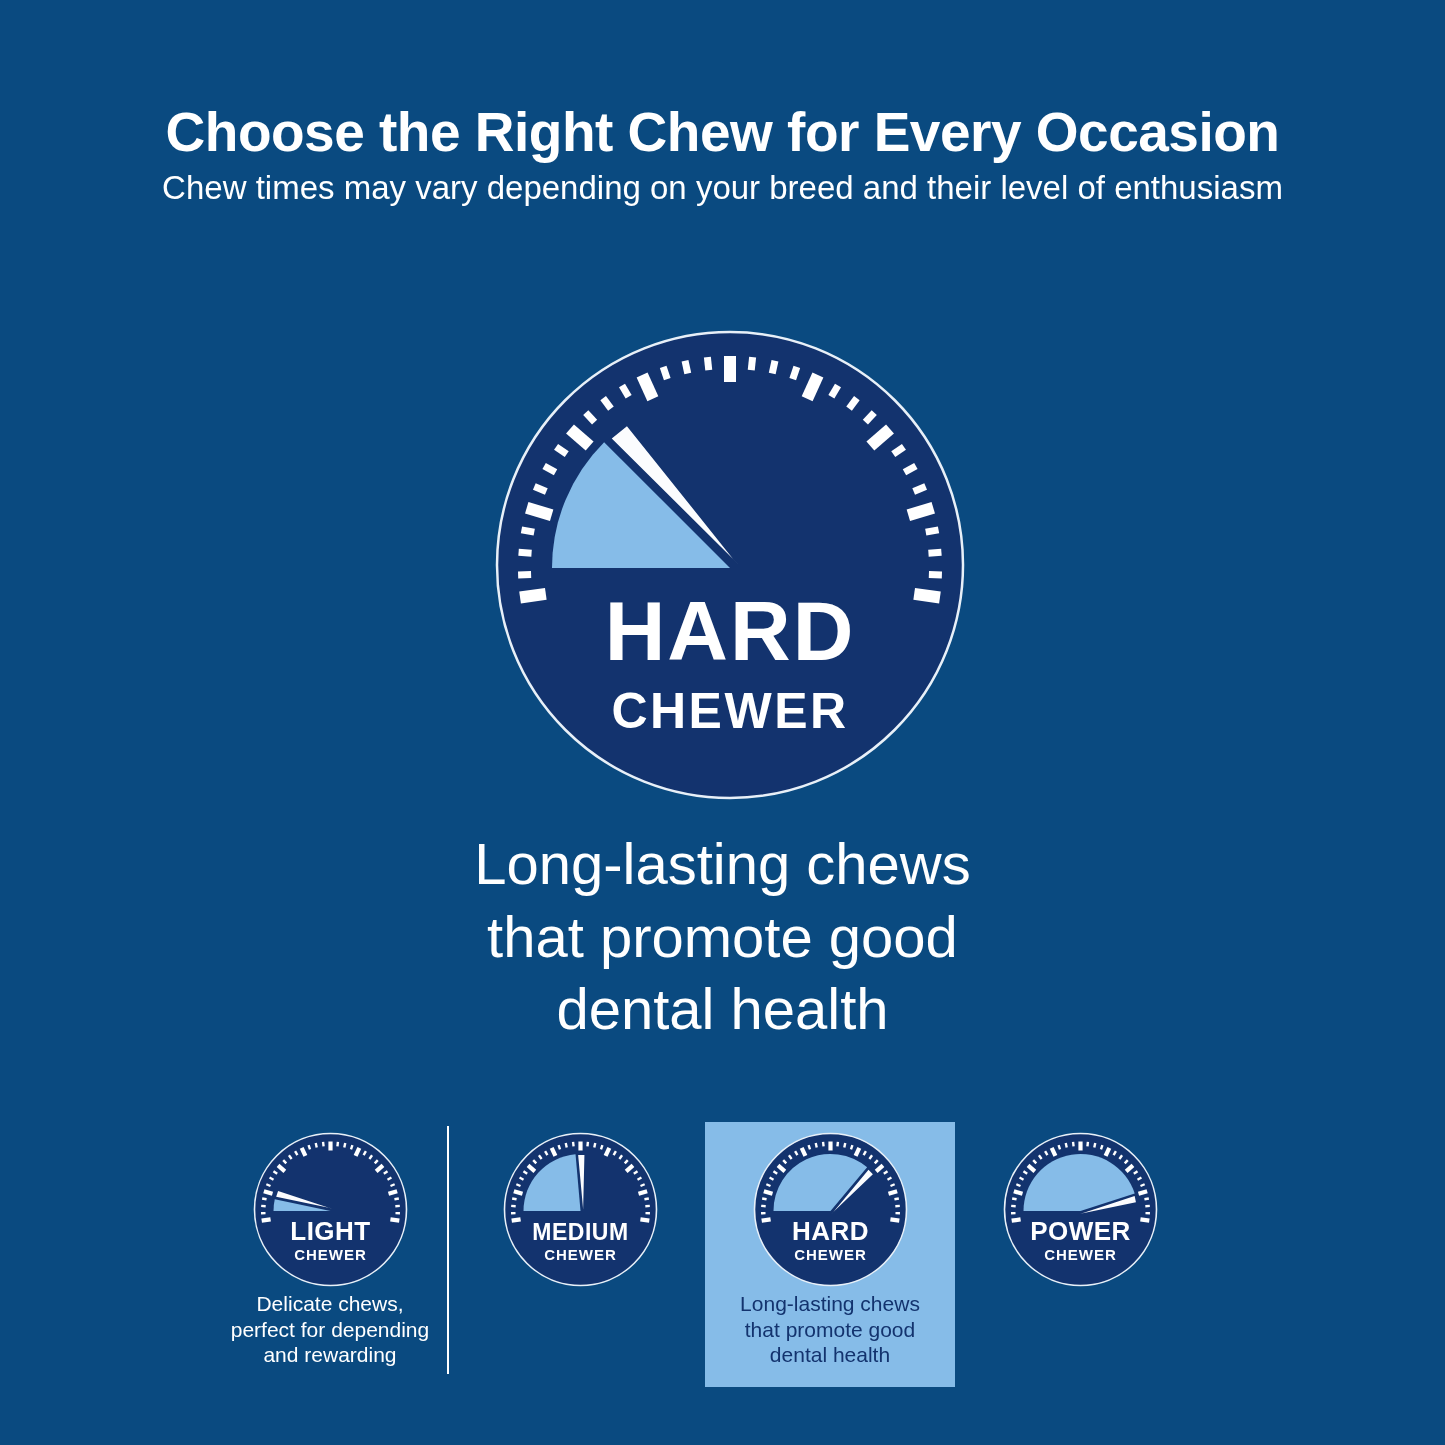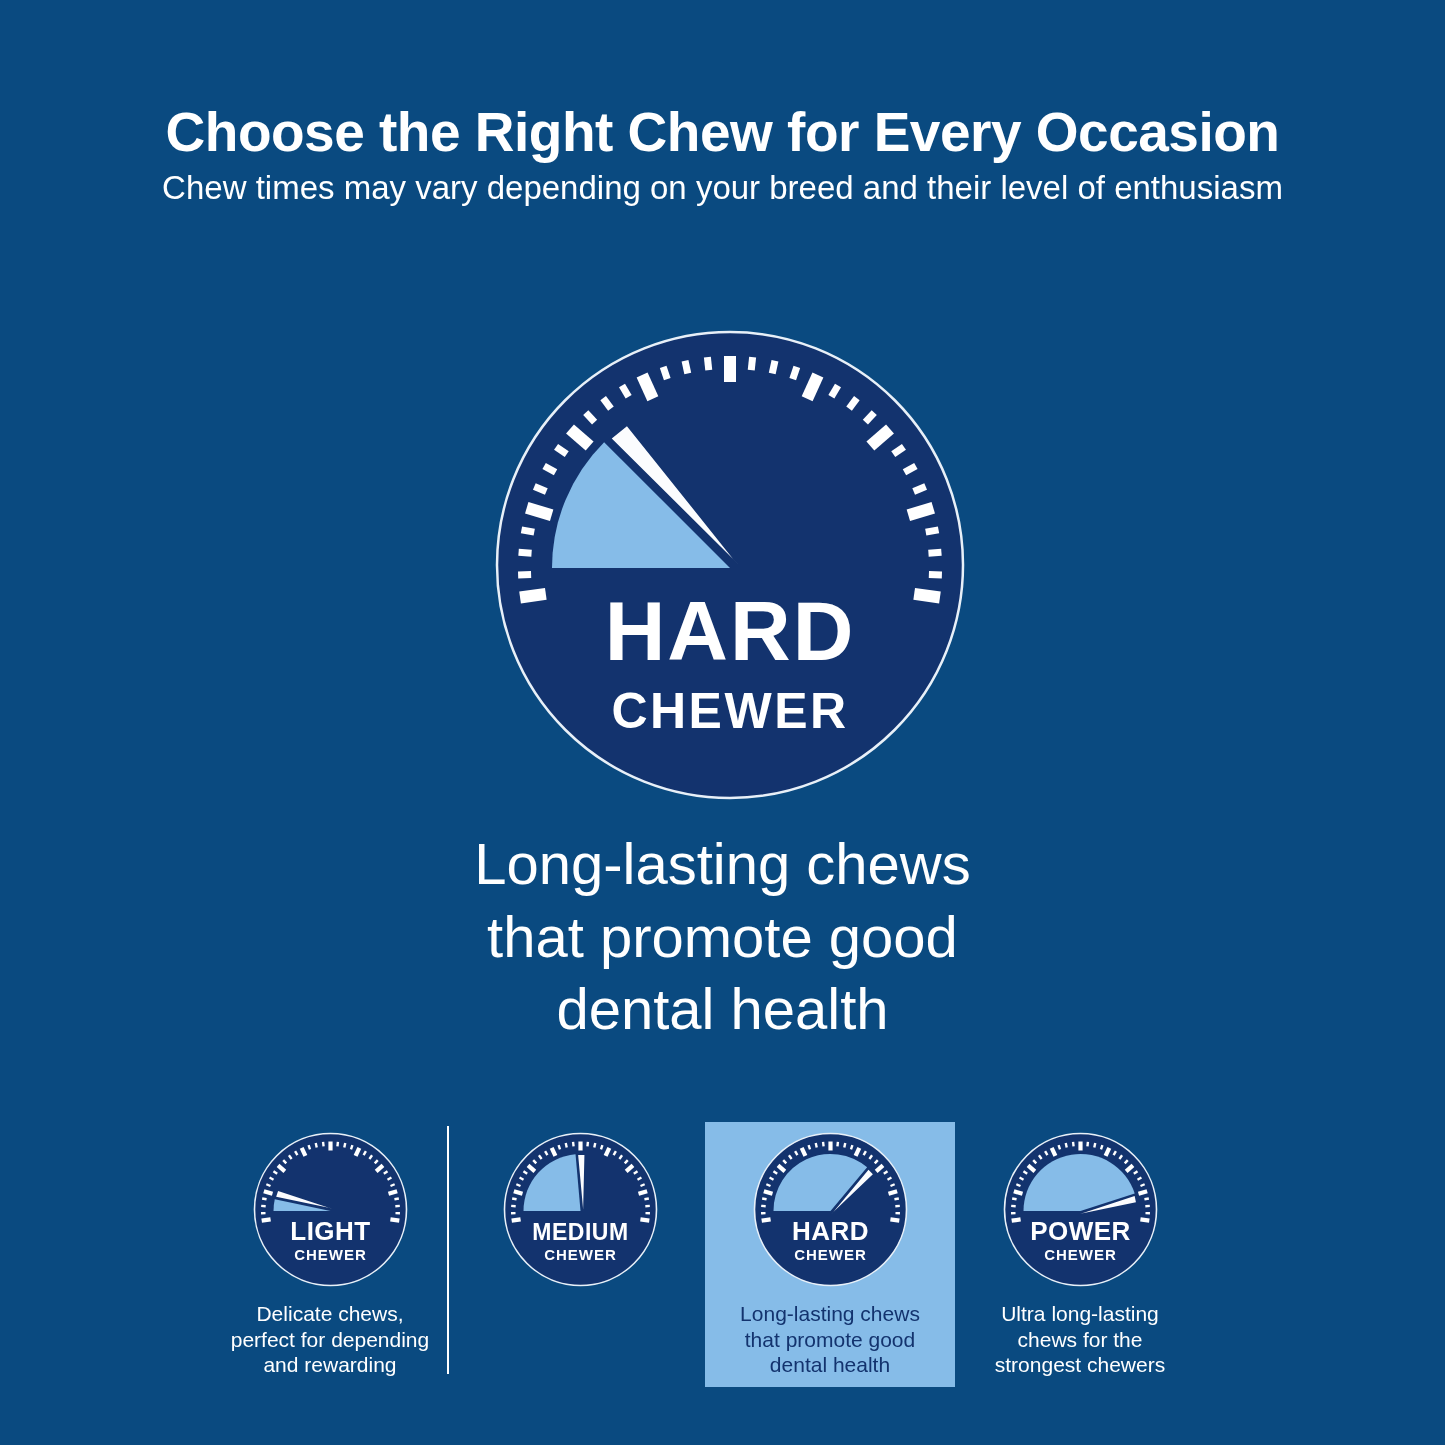"Delicate chews," .level-caption { margin-top: 14px -> 4px }
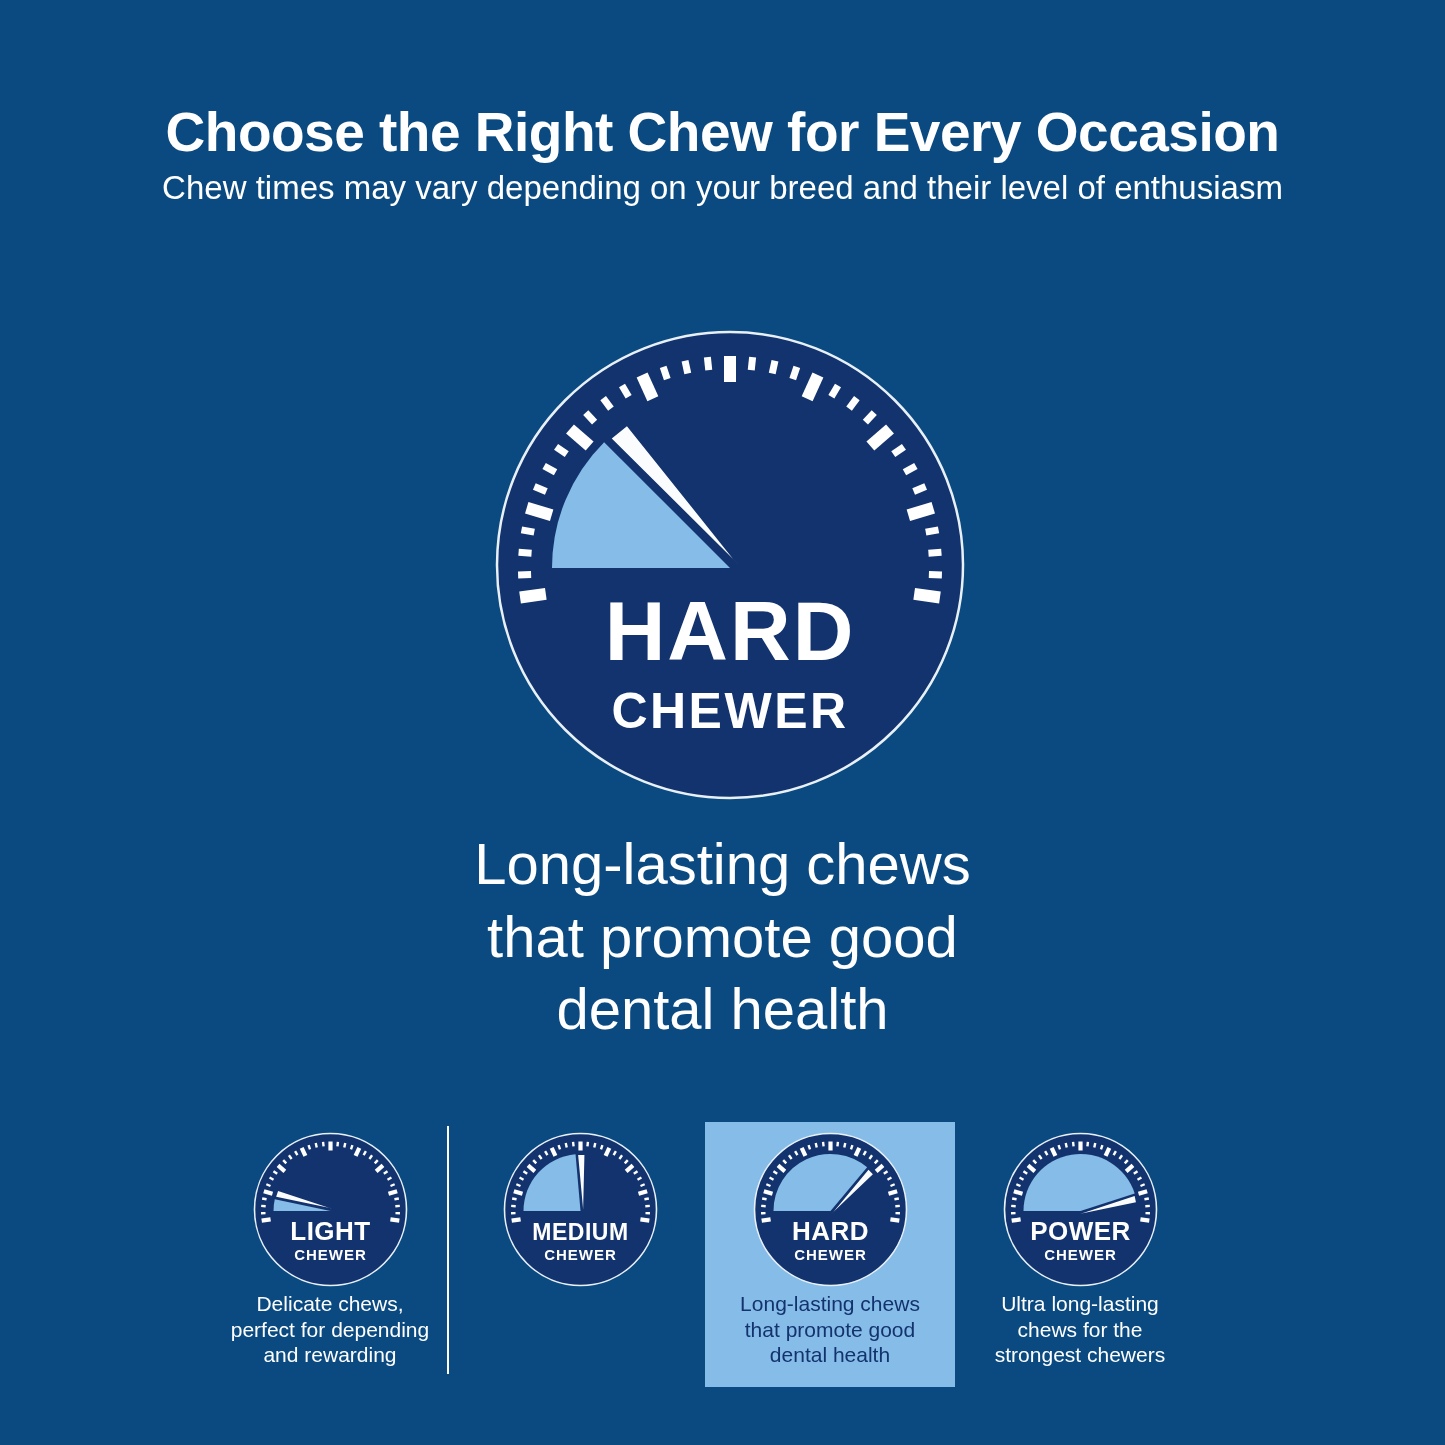"Ultra long-lasting" div.level-caption { html: <div> <span>Ultra long-lasting</span> <span>chews for the</span> <span>strongest chewers</span> </div> -> none }
